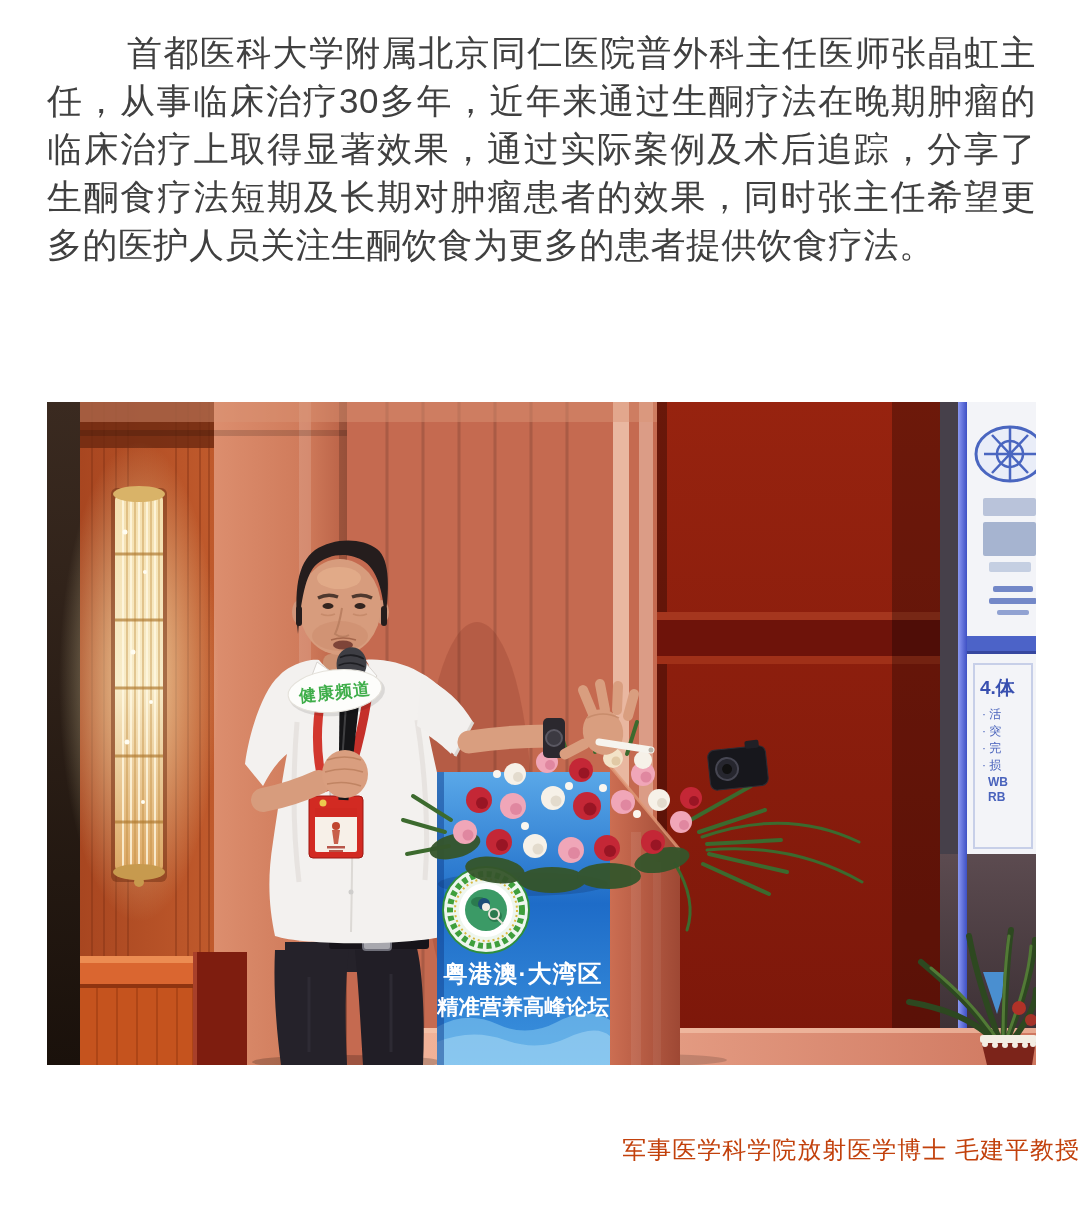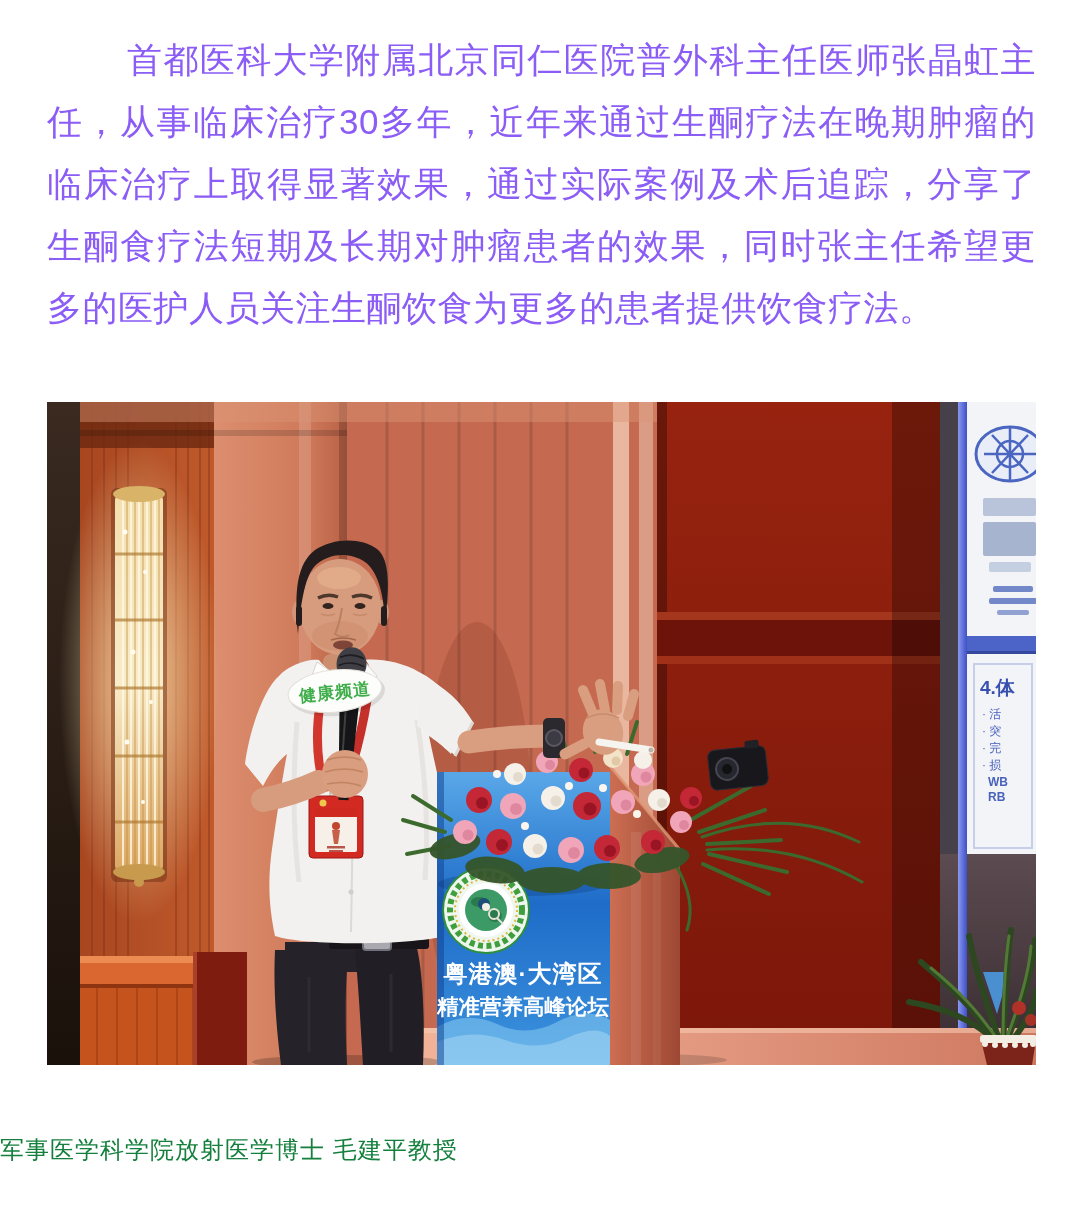"首都医科大学附属北京同仁医院普外科主任医师张晶虹主任，从事临床治疗30多年，近年" .paragraph { color: #8b5cf6 -> #404040; line-height: 62px -> 48px }
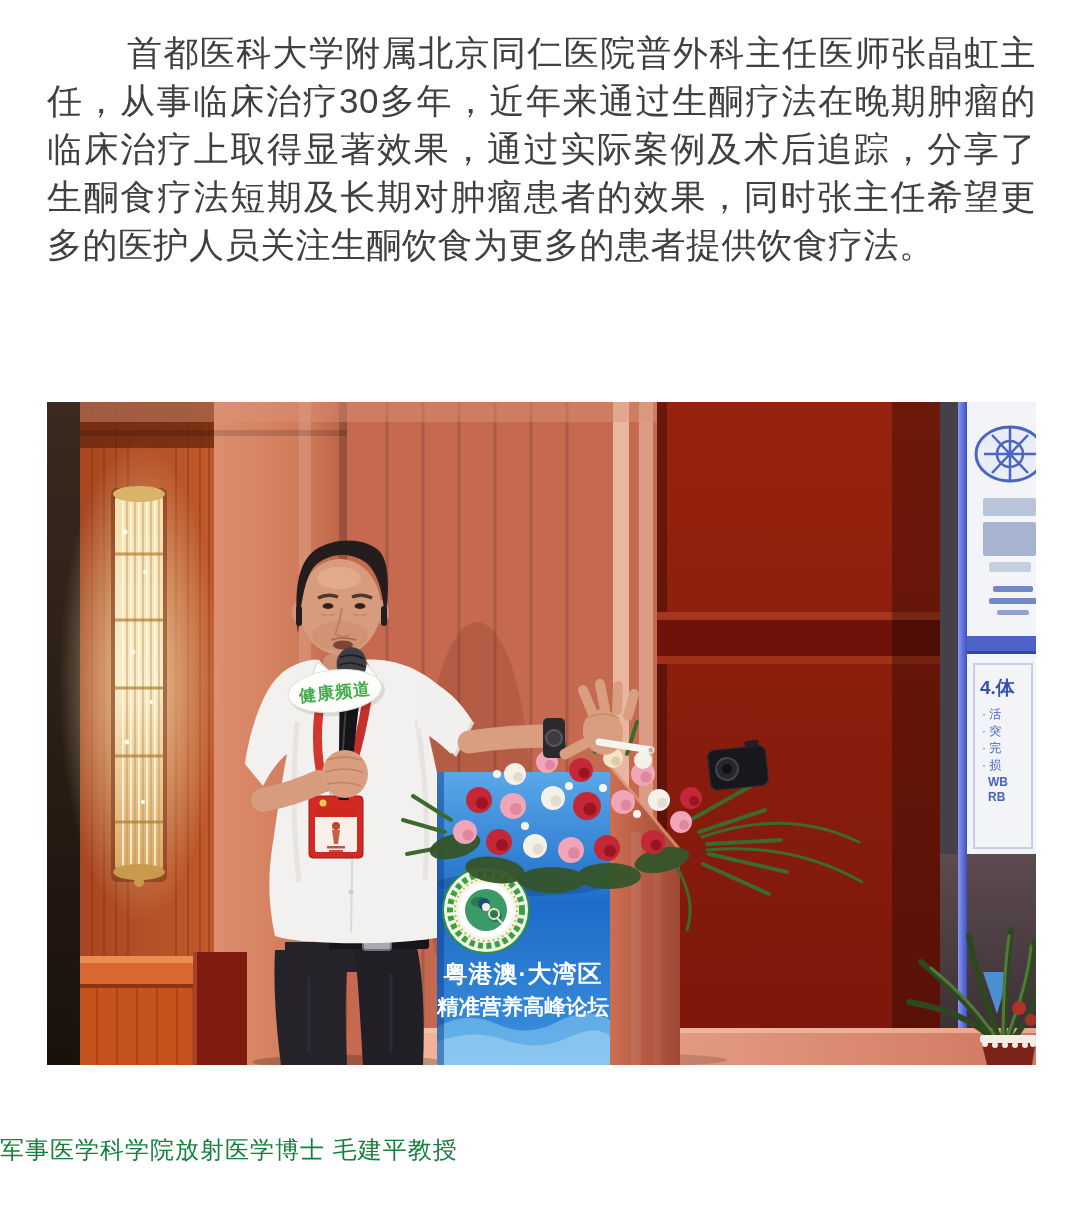"军事医学科学院放射医学博士 毛建平教授" .caption { color: #15803d -> #c2410c; text-align: left -> right }
